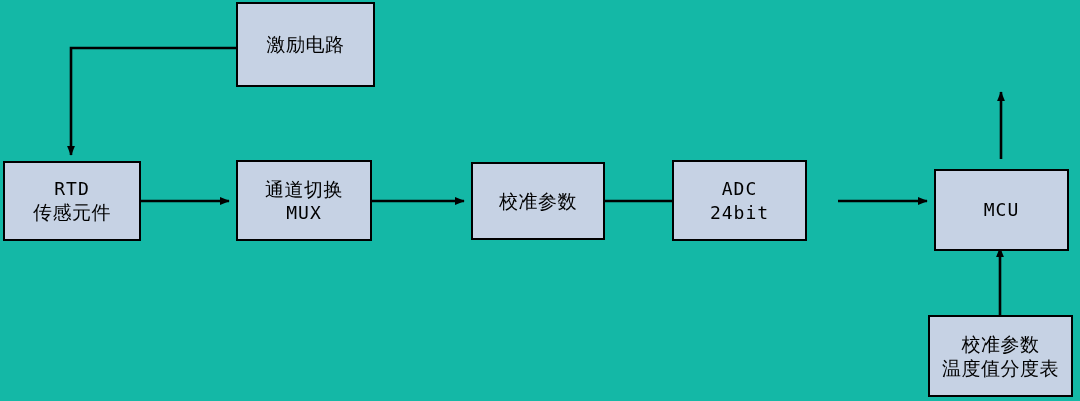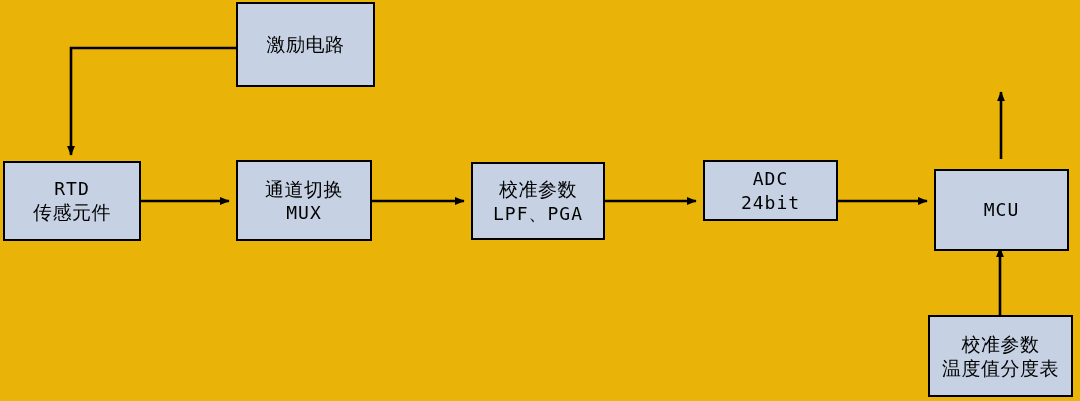"激励电路" #diagram-root { background: #eab308 -> #14b8a6 }
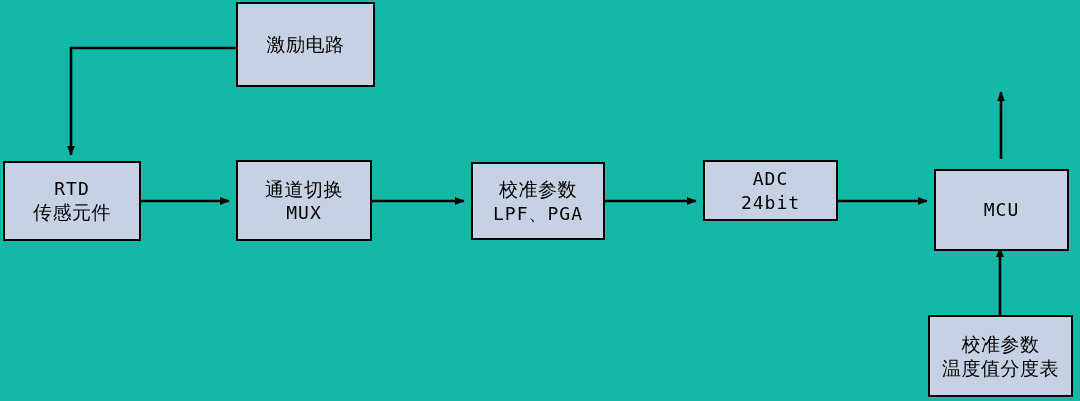"ADC" div.node-box { height: 61px -> 81px; left: 703px -> 672px }
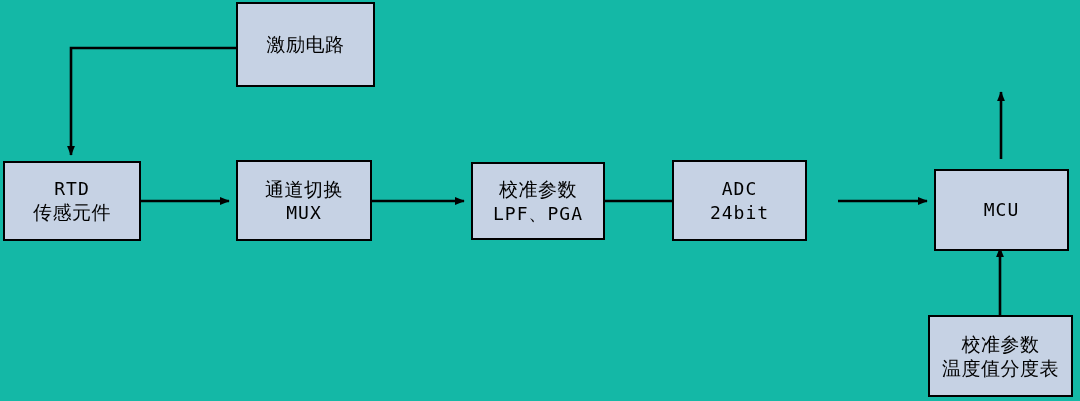"LPF、PGA" span.node-line { html: <span>LPF、PGA</span> -> none }
